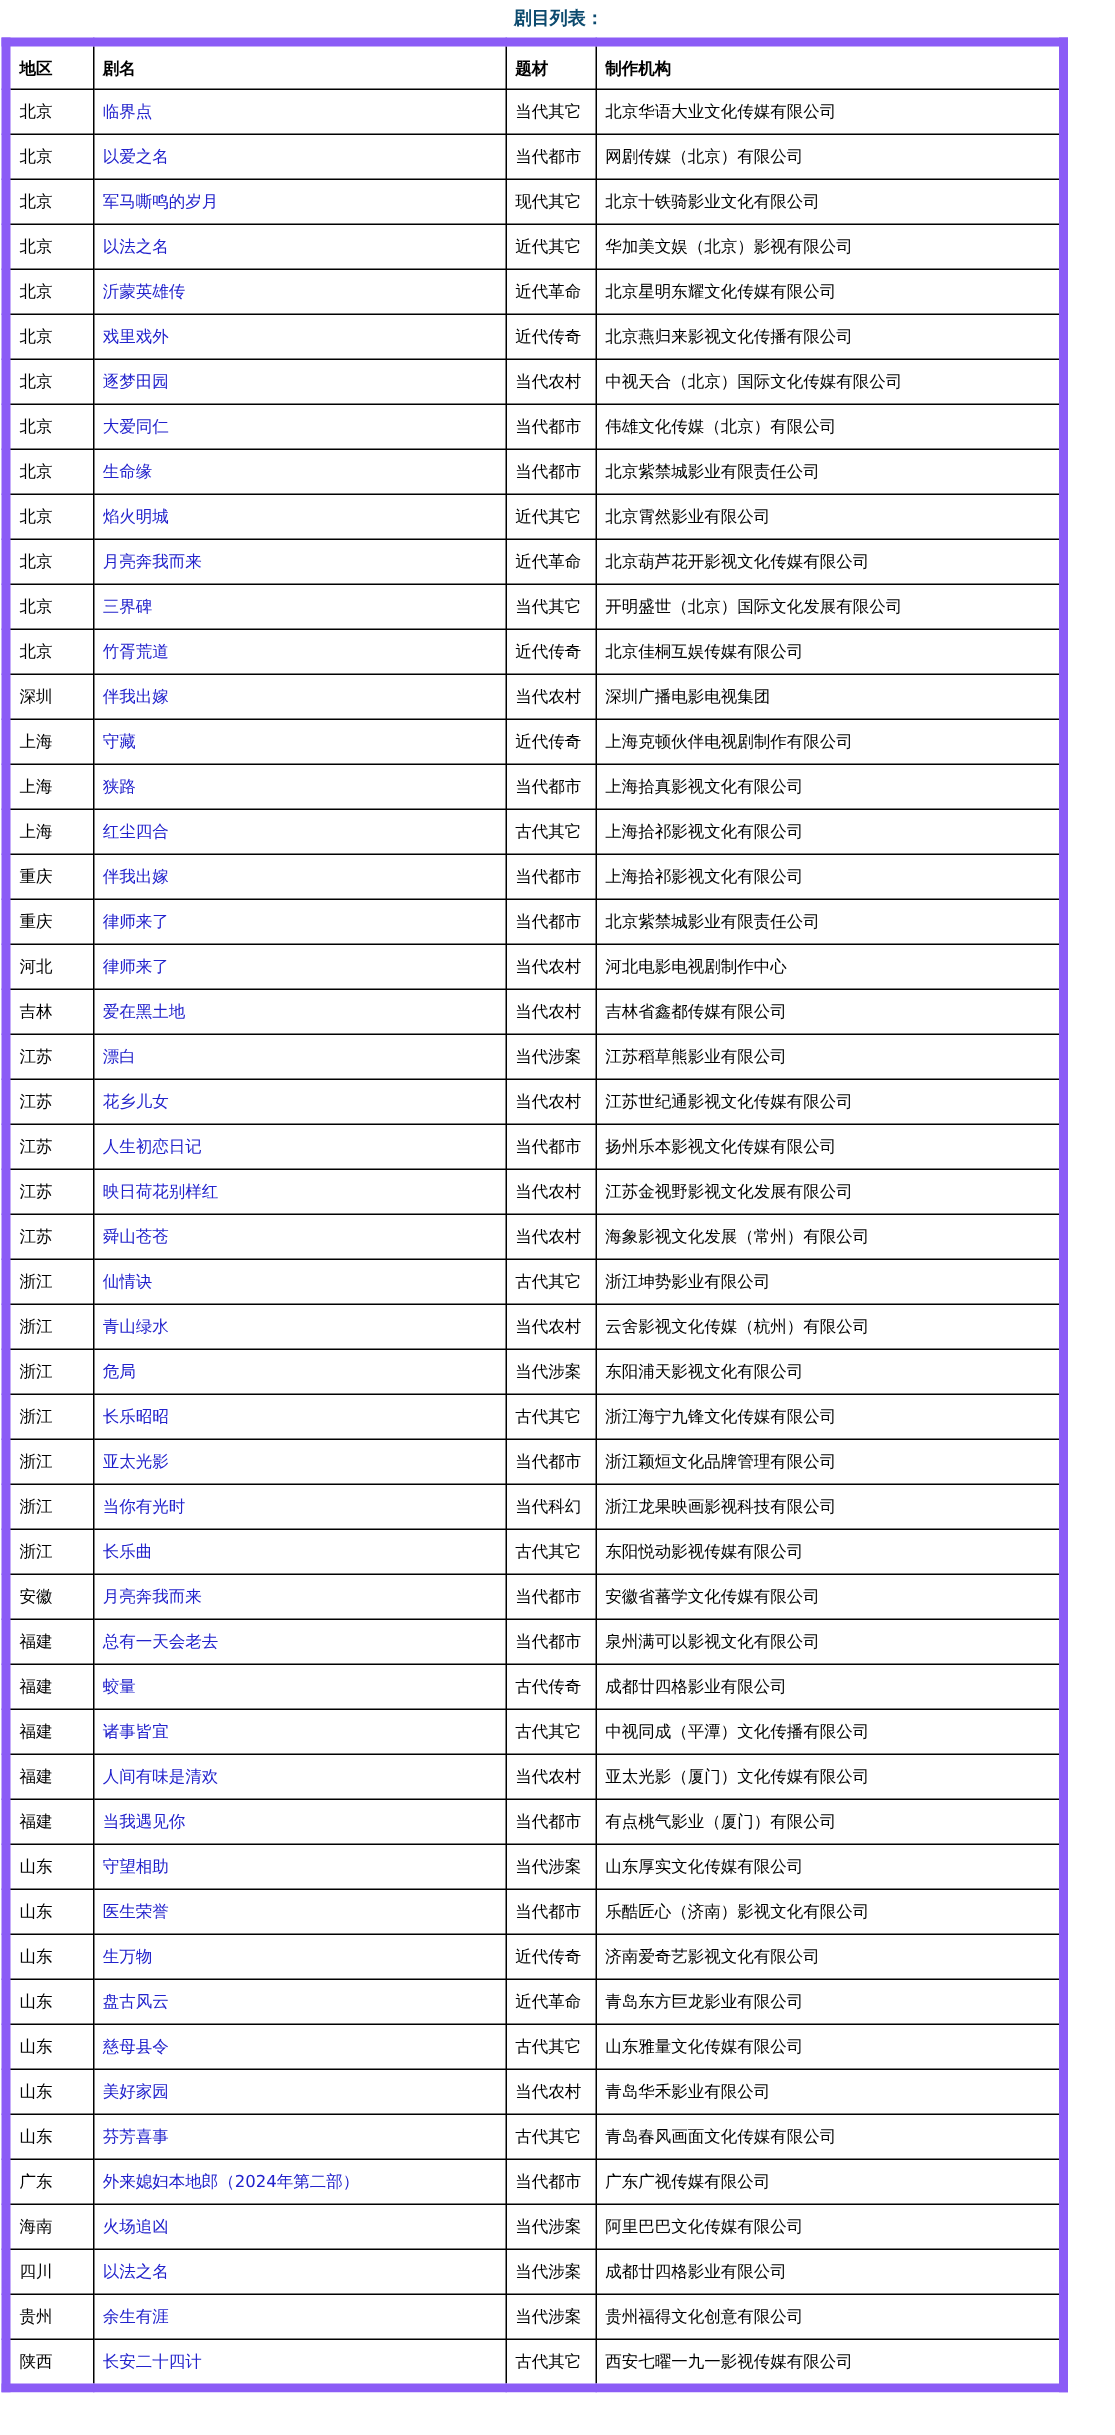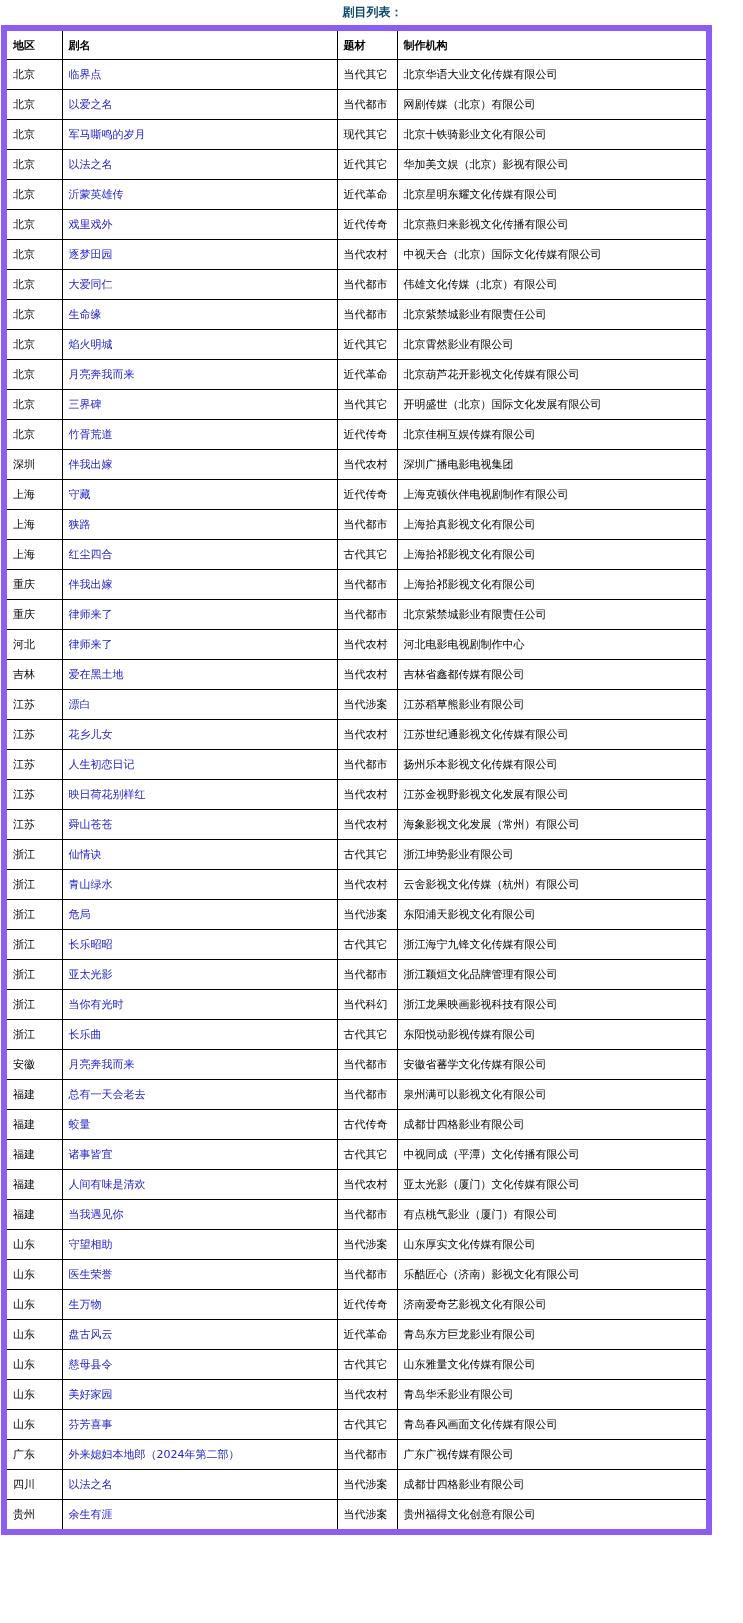"海南" tr { html: none -> <tr> <td>海南</td> <td><a>火场追凶</a></td> <td>当代涉案</td> <td>阿里巴巴文化传媒有限公司</td> </tr> }
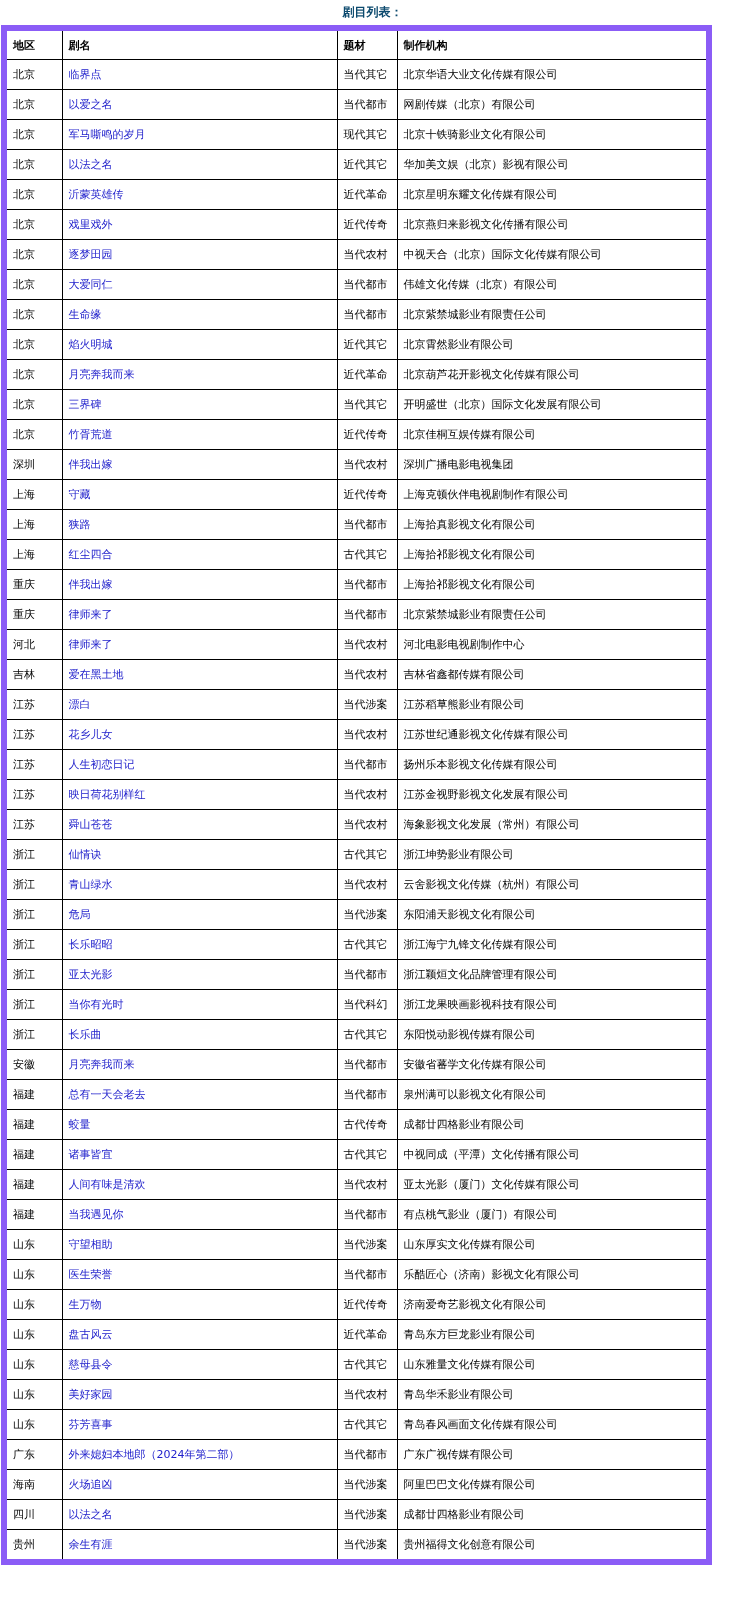"陕西" tr { html: none -> <tr> <td>陕西</td> <td><a>长安二十四计</a></td> <td>古代其它</td> <td>西安七曜一九一影视传媒有限公司</td> </tr> }
